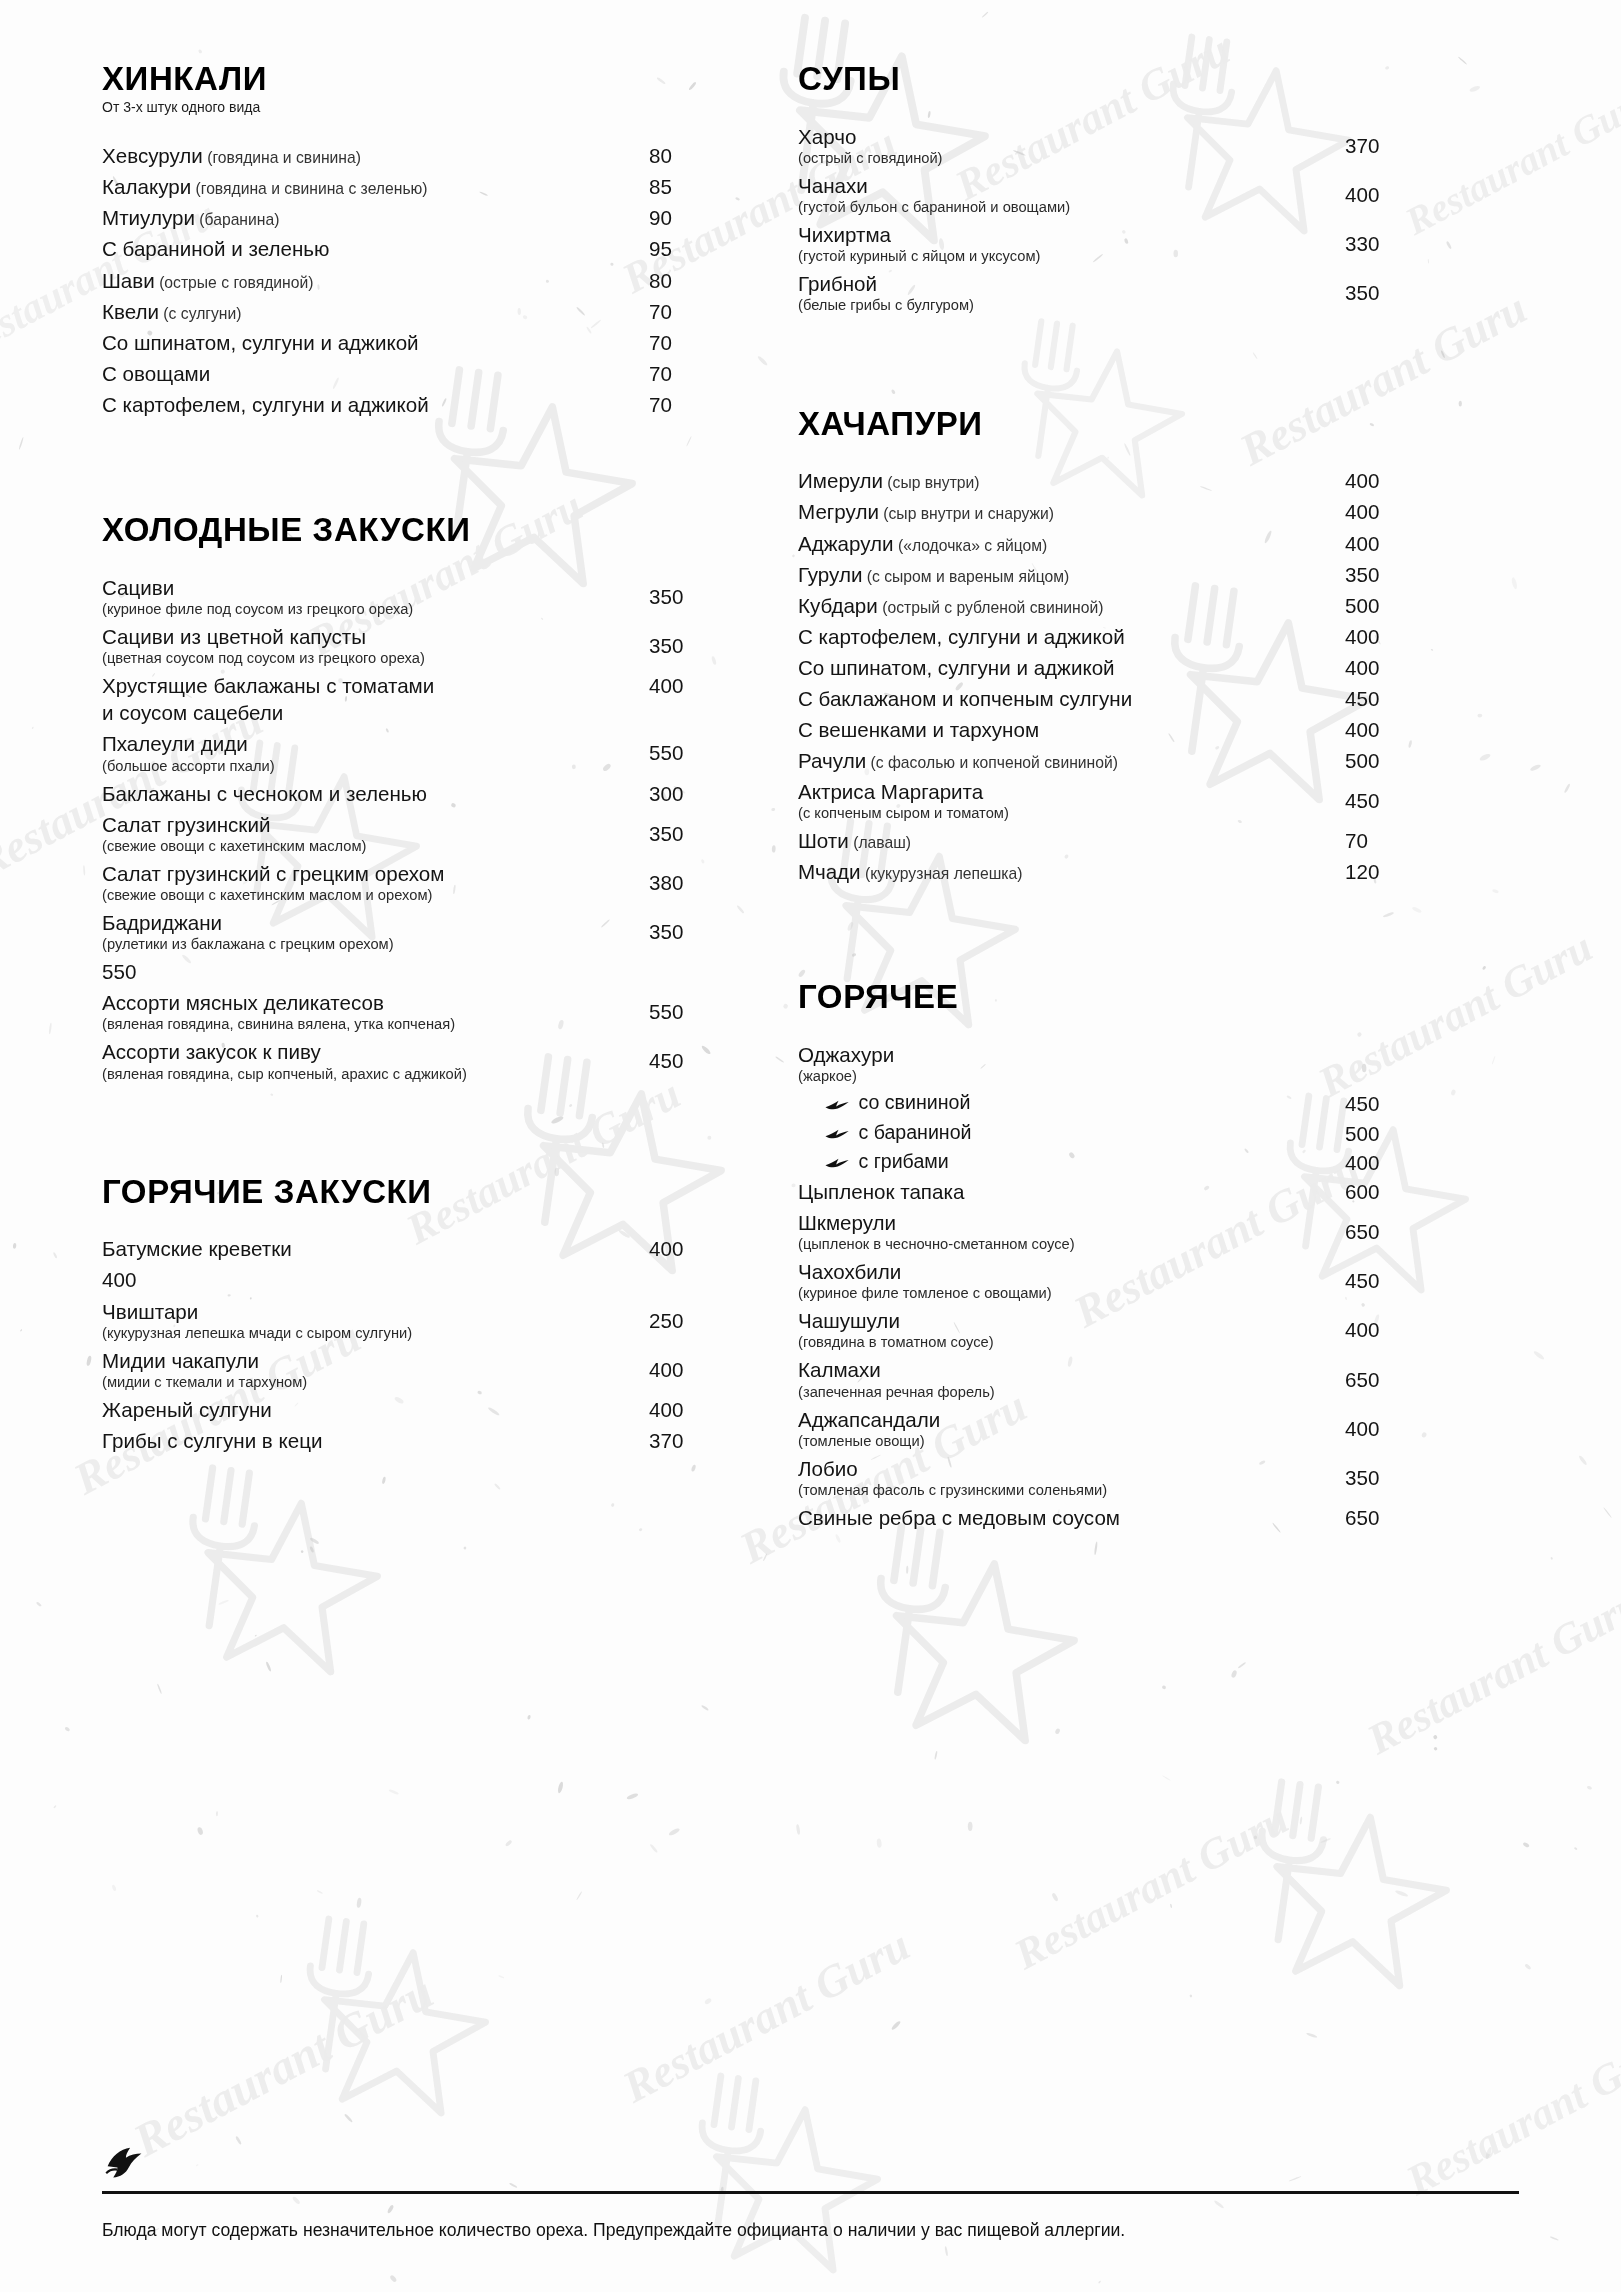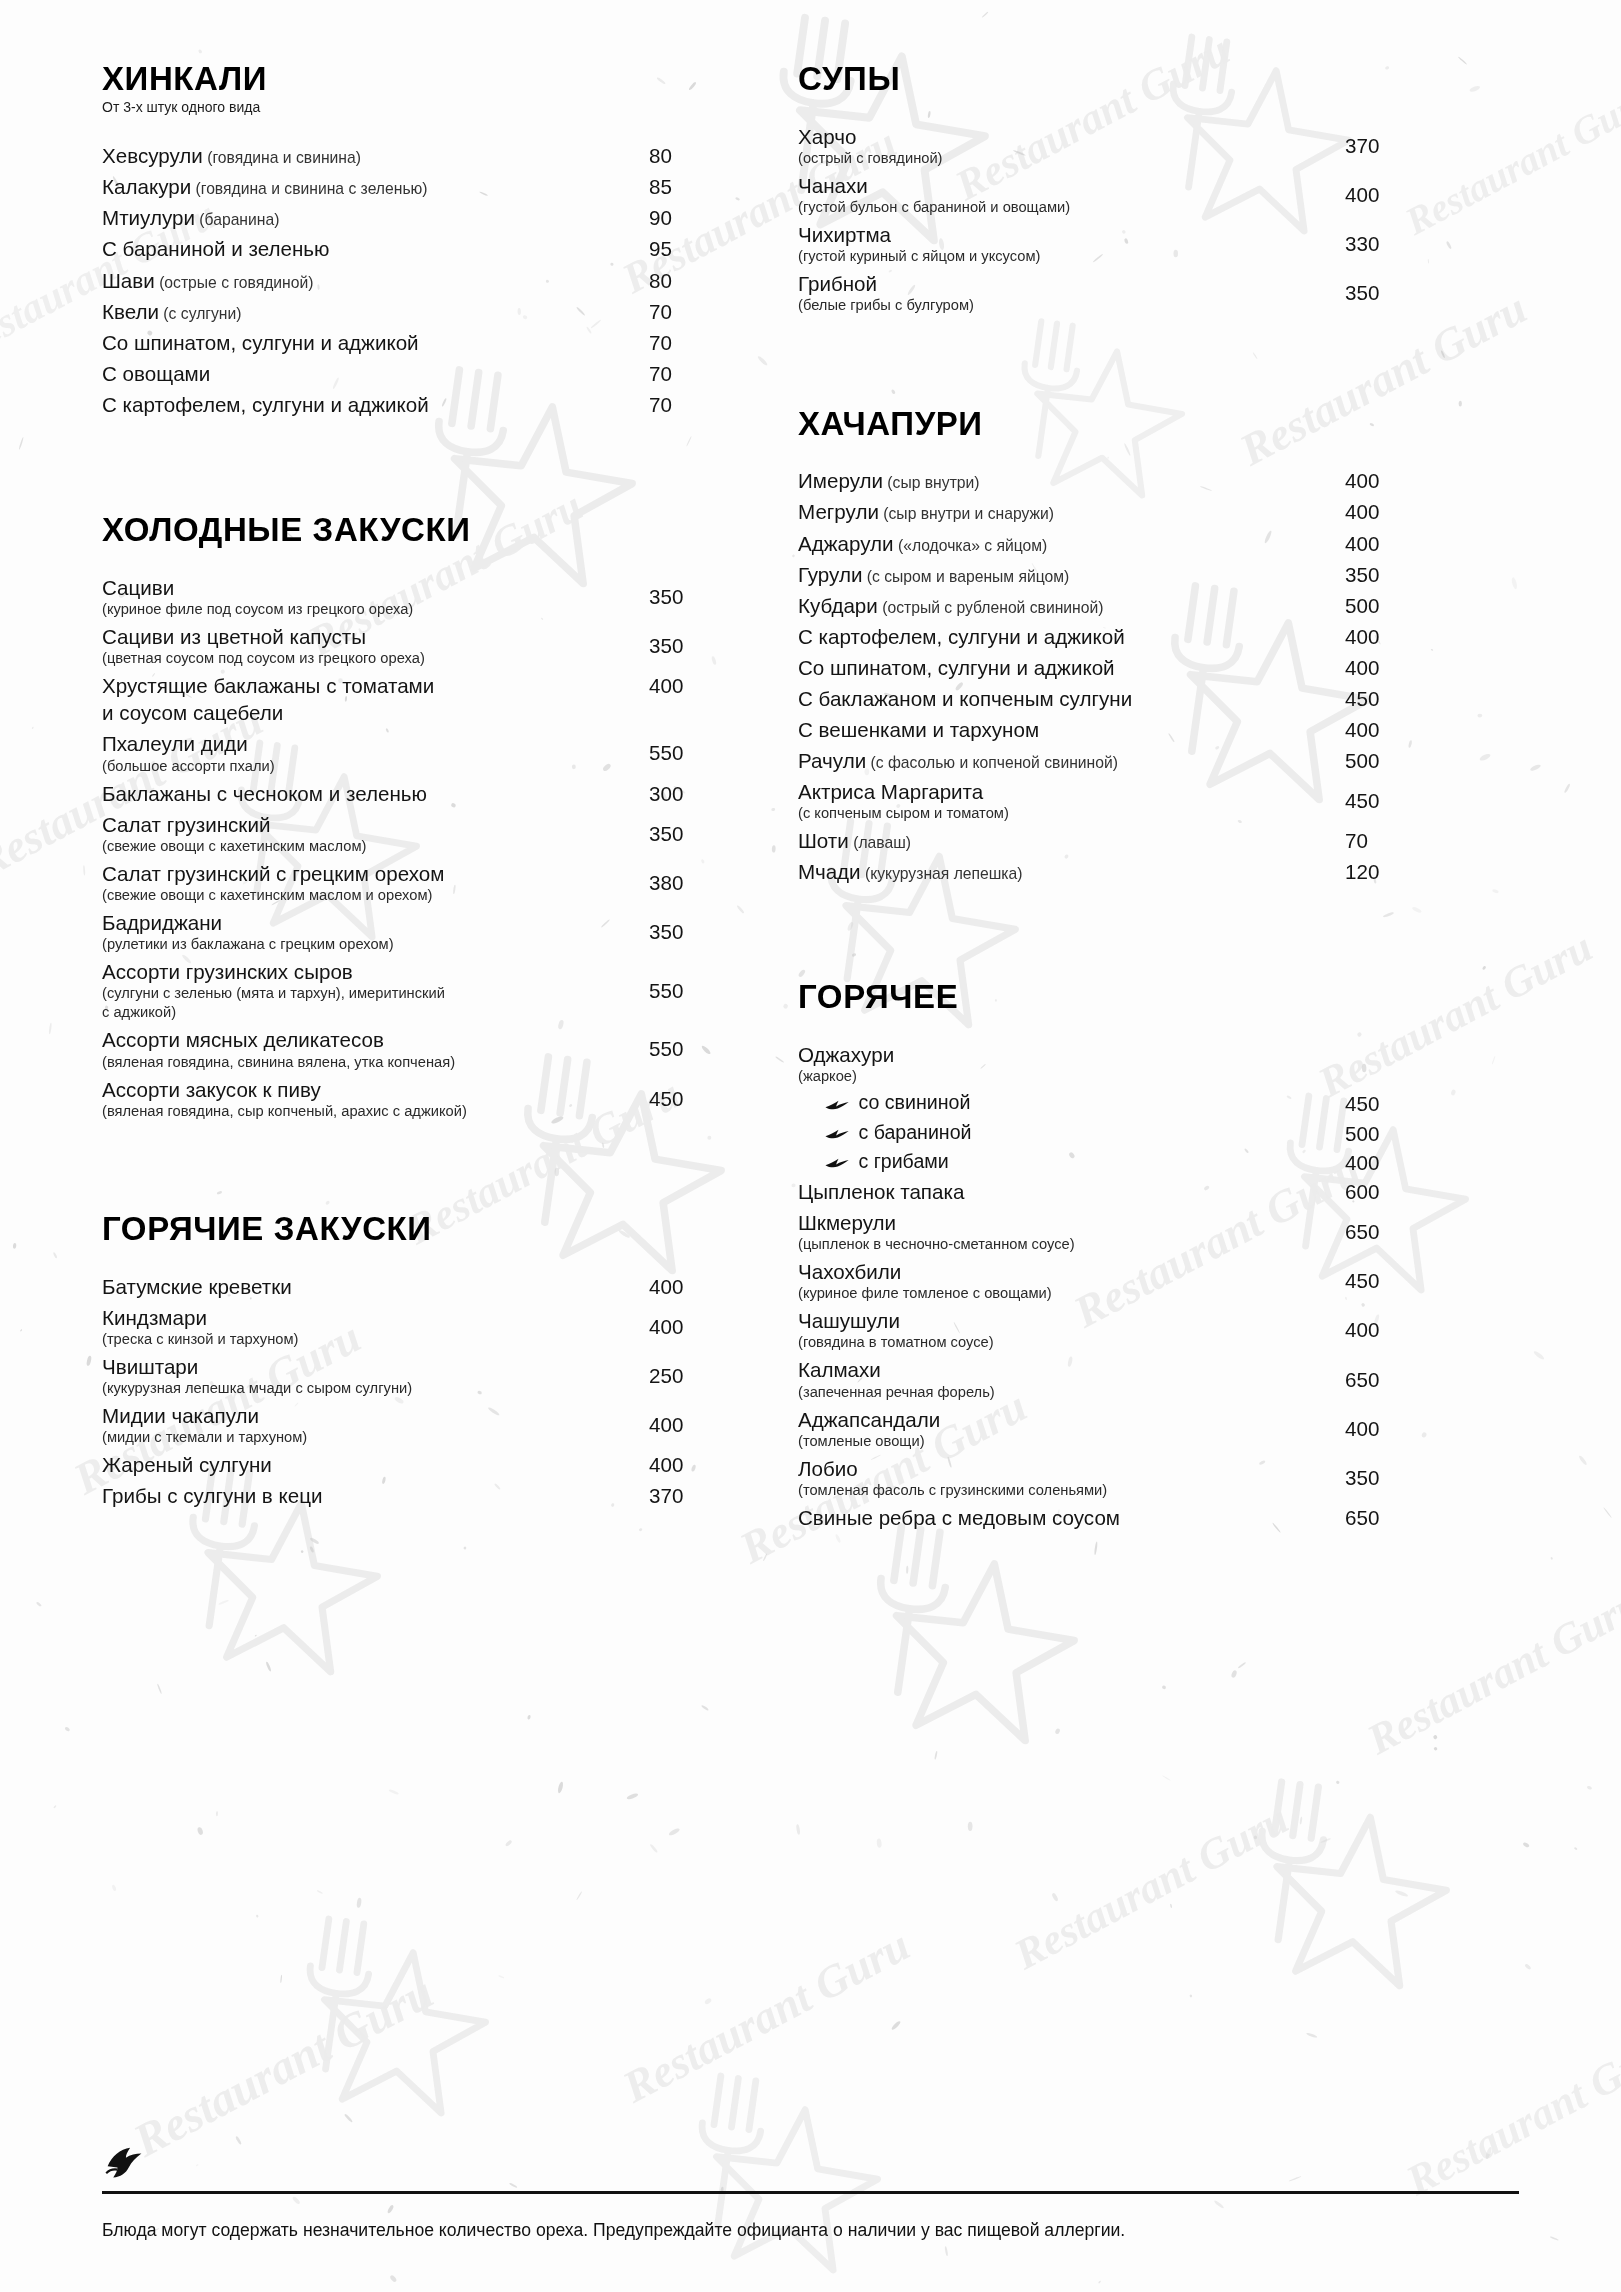"Ассорти грузинских сыров" div.item-main { html: <div> <div>Ассорти грузинских сыров</div> <div>(сулгуни с зеленью (мята и тархун), имеритинский<br>с аджикой)</div> </div> -> none }
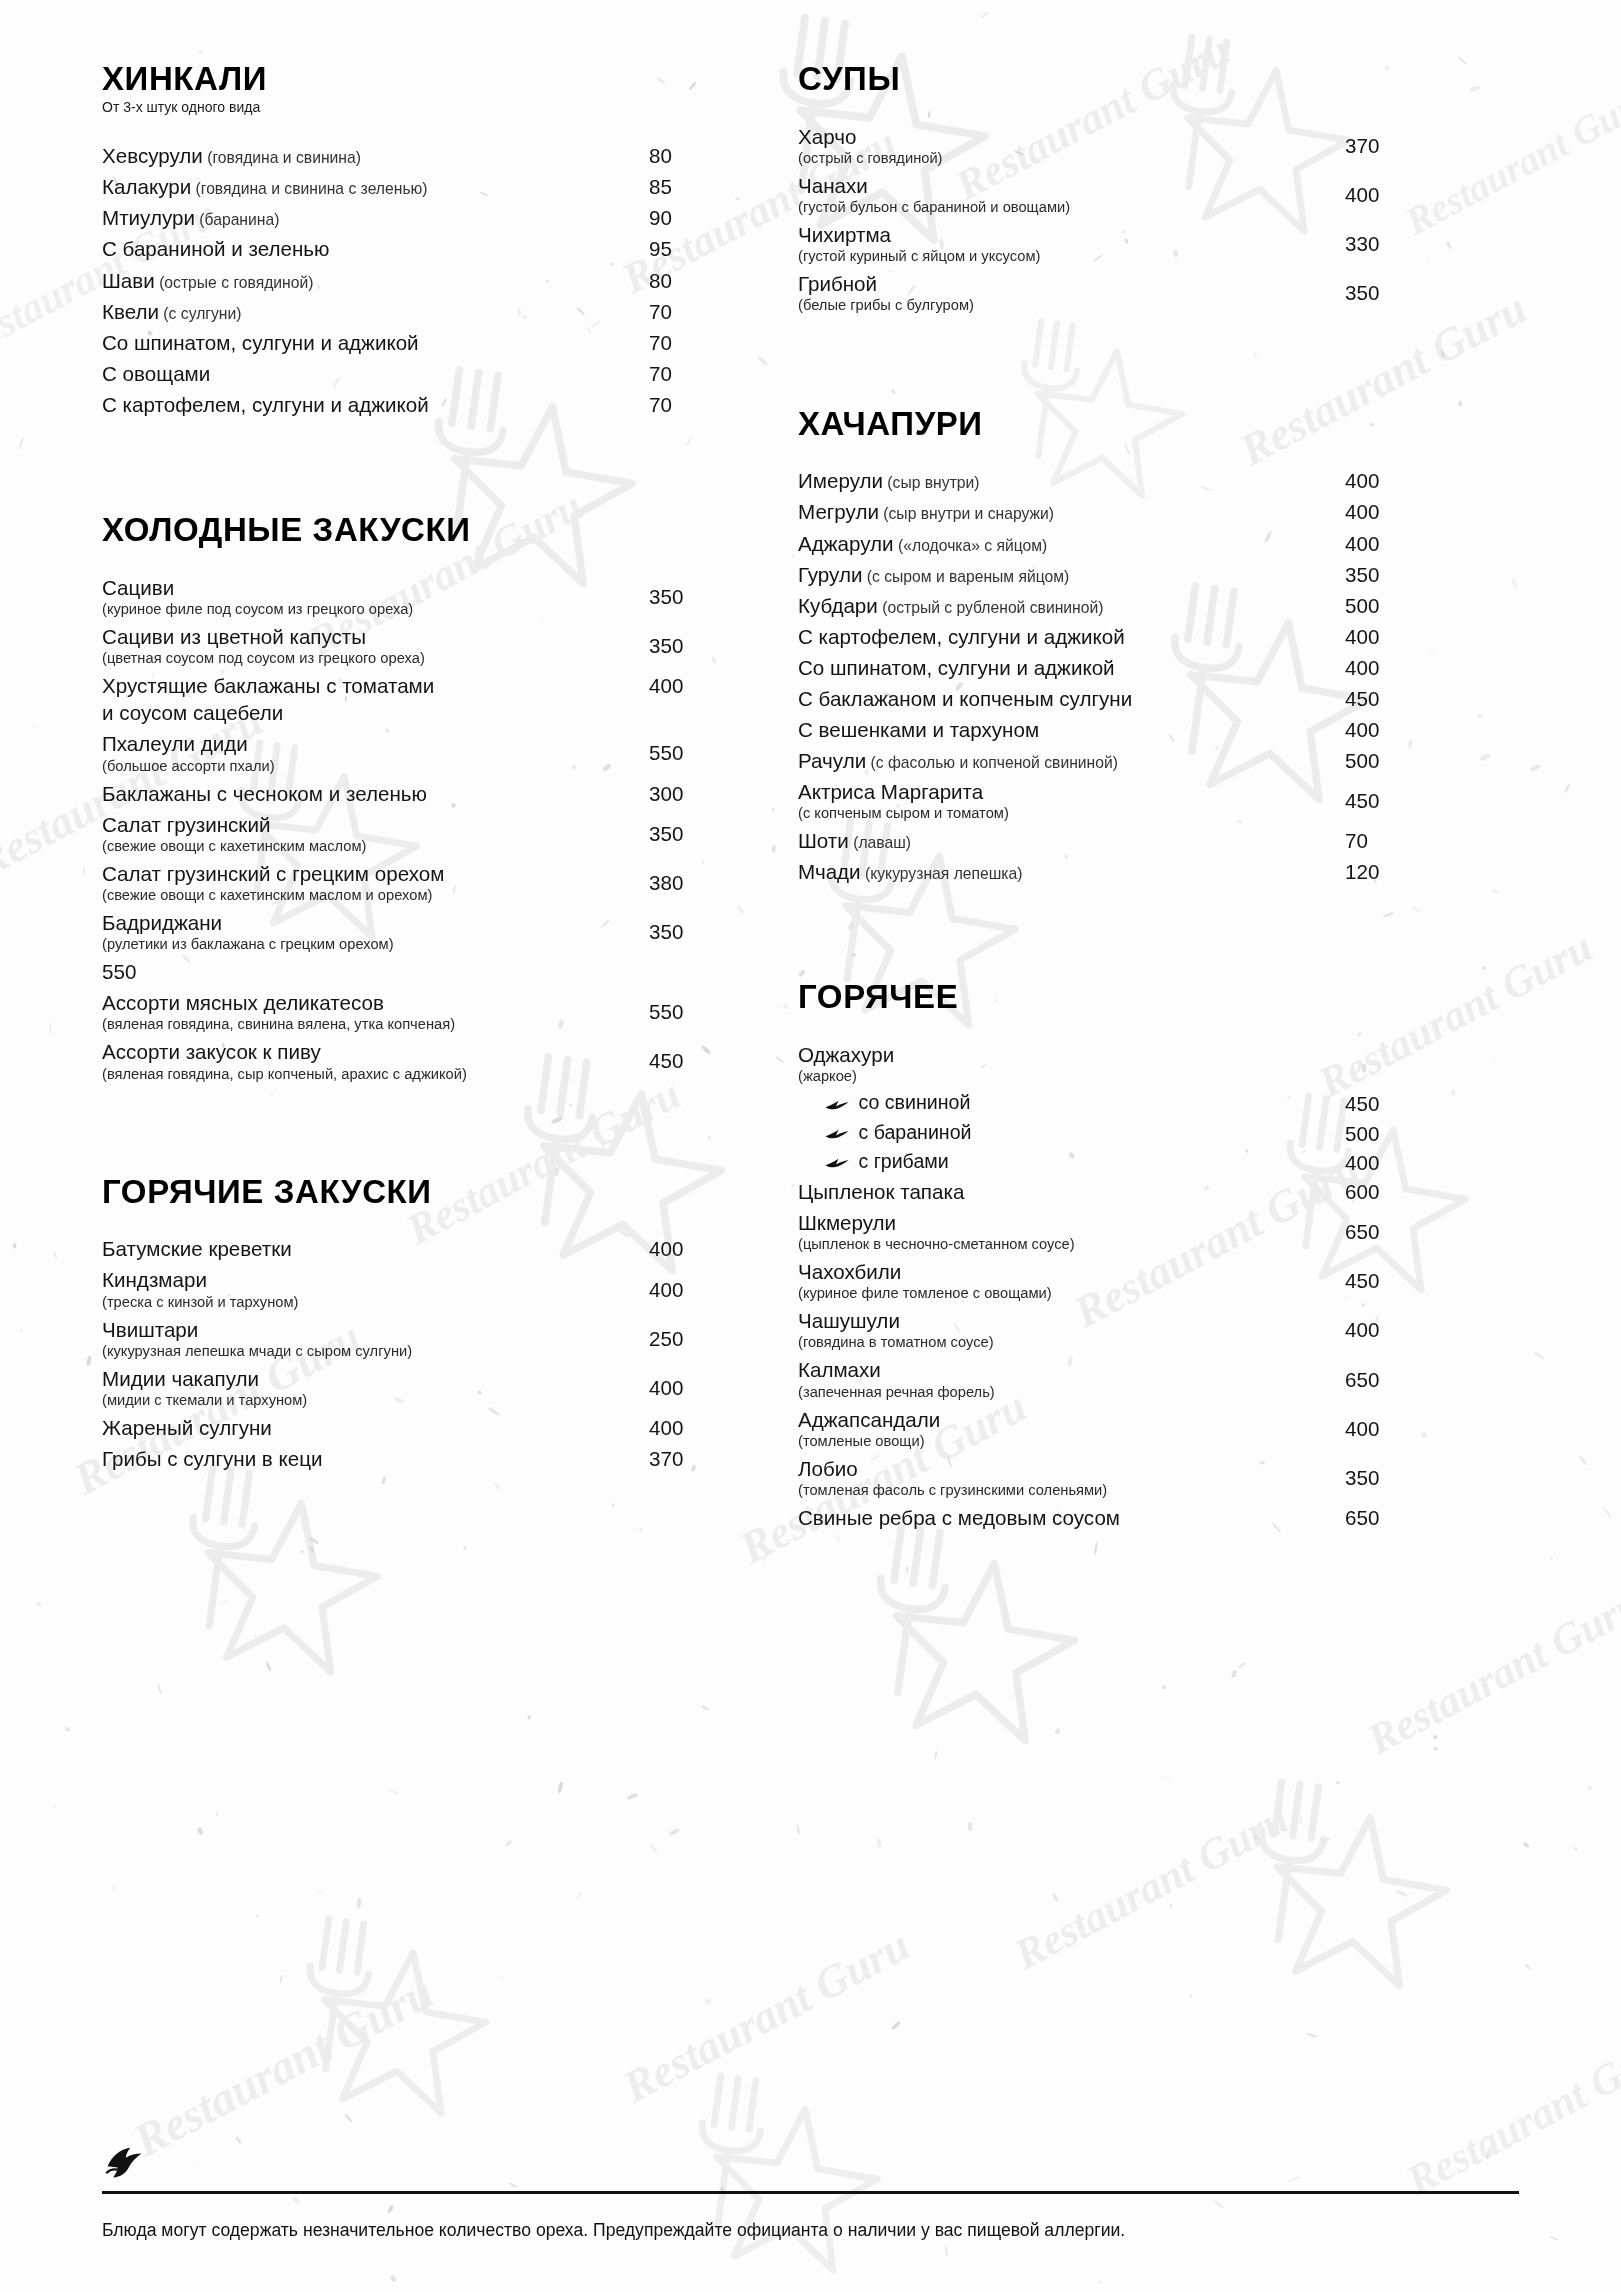"Киндзмари" div.item-main { html: <div> <div>Киндзмари</div> <div>(треска с кинзой и тархуном)</div> </div> -> none }
